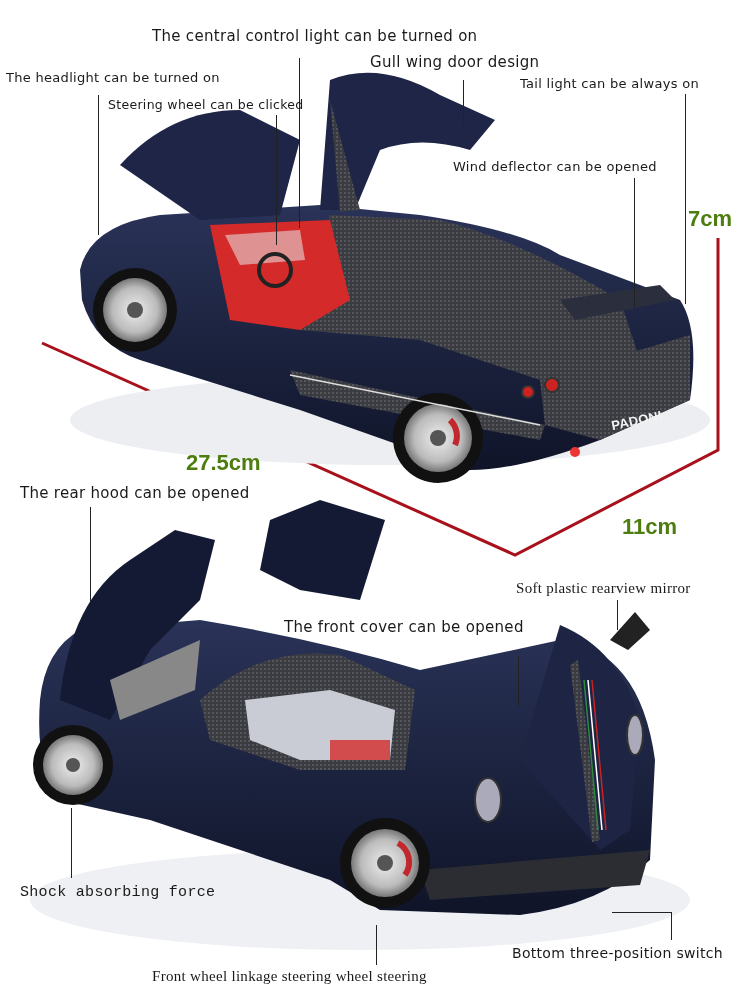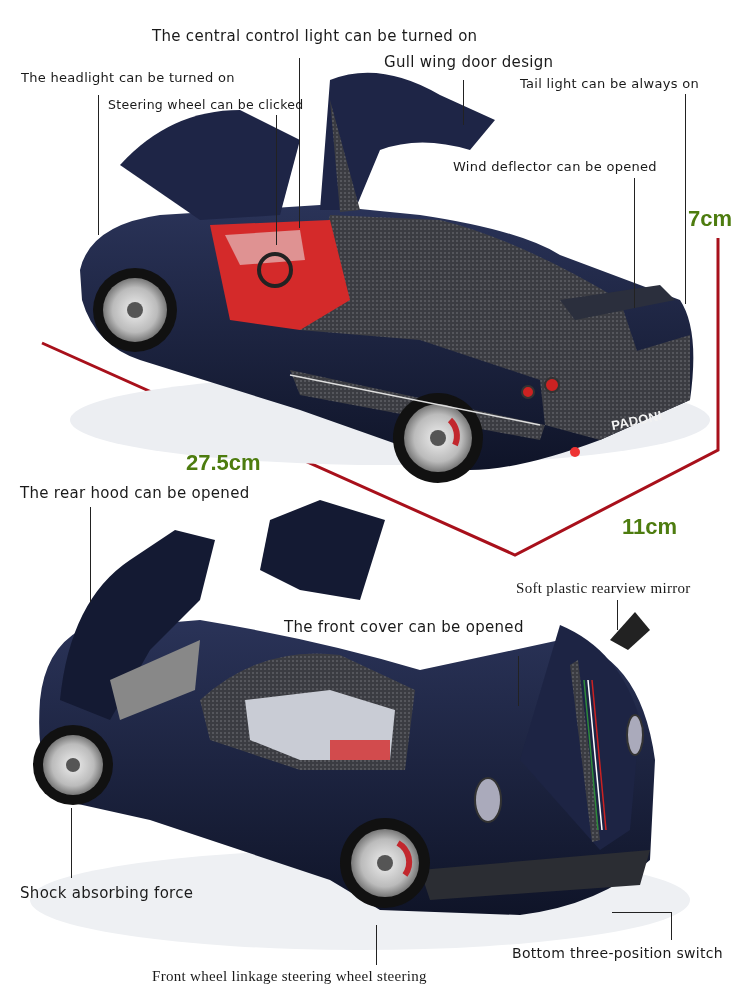"Gull wing door design" div.label { left: 384px -> 370px }
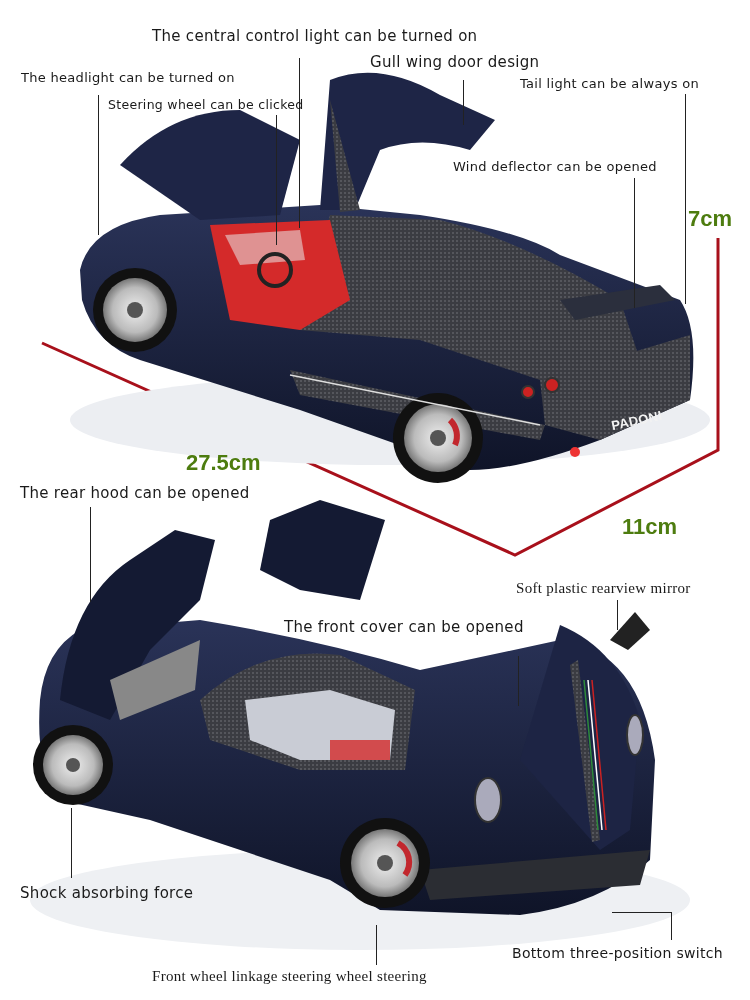"The headlight can be turned" div.label { left: 21px -> 6px }
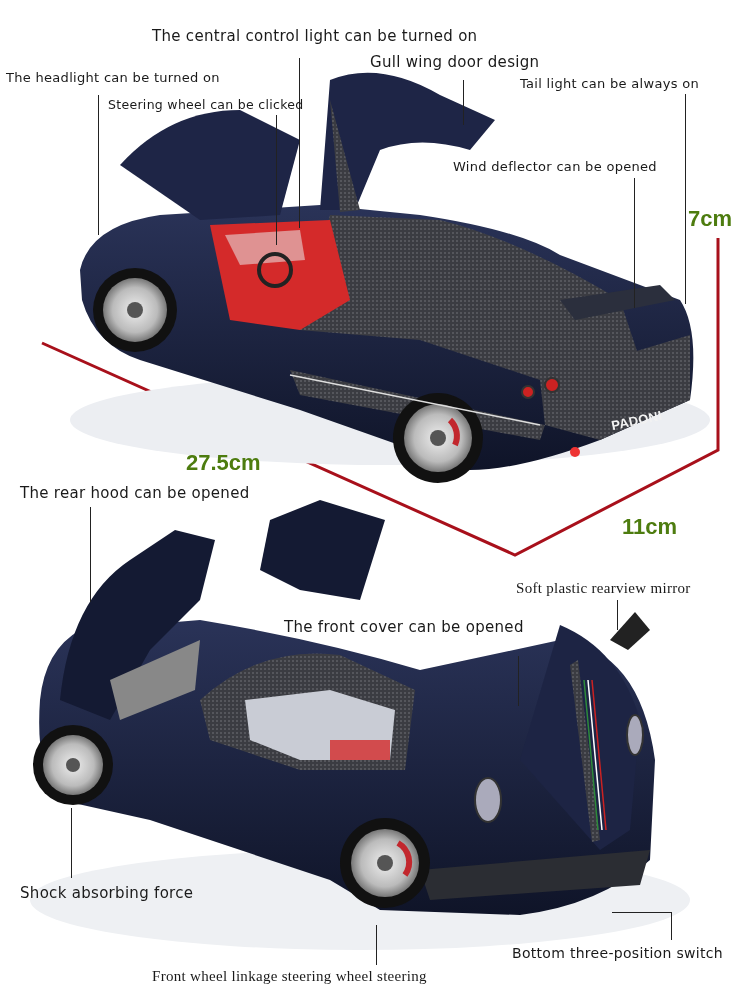"Shock absorbing force" div.label { font-family: none -> Liberation Mono, monospace }
